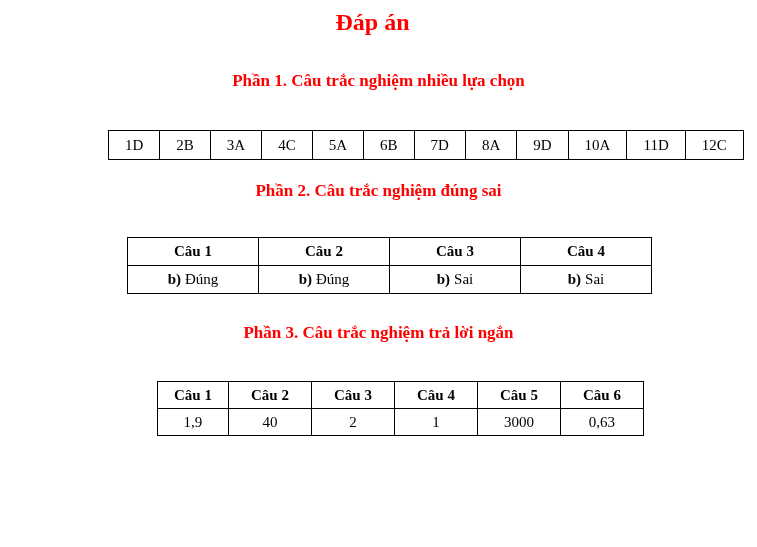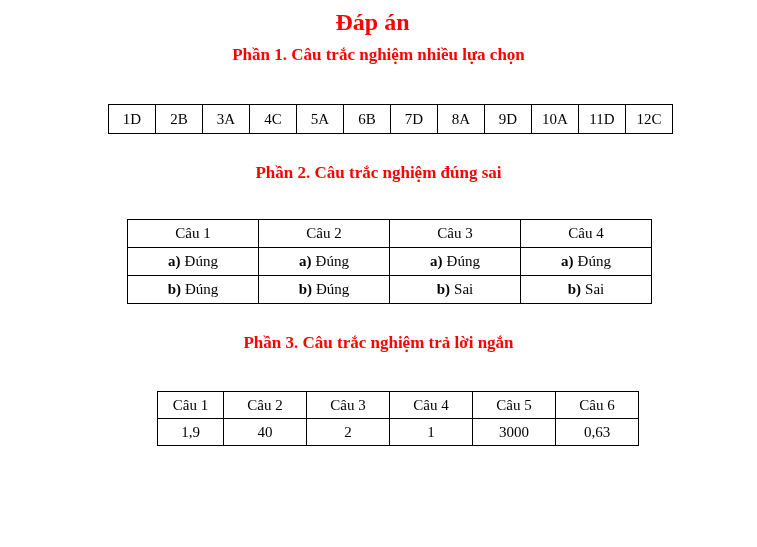"Phần 1. Câu trắc nghiệm" .h-phan1 { margin-top: 8px -> 34px }
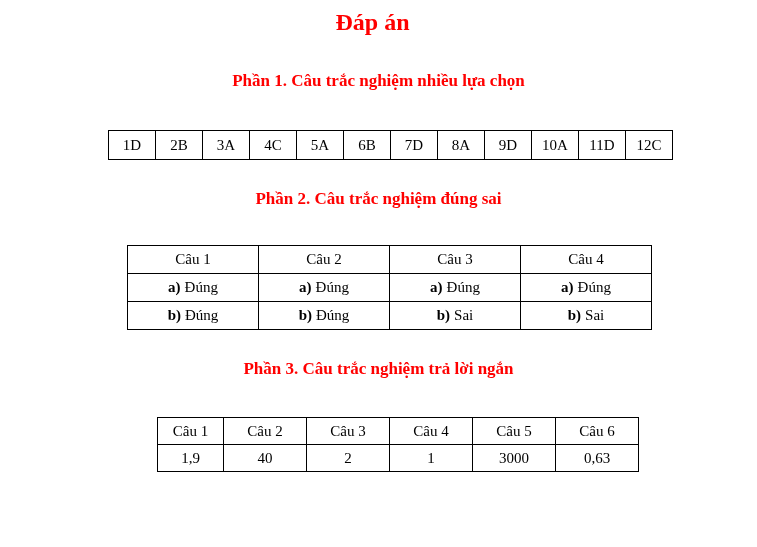"1D" td, th { padding: 0 2px -> 0 16px }
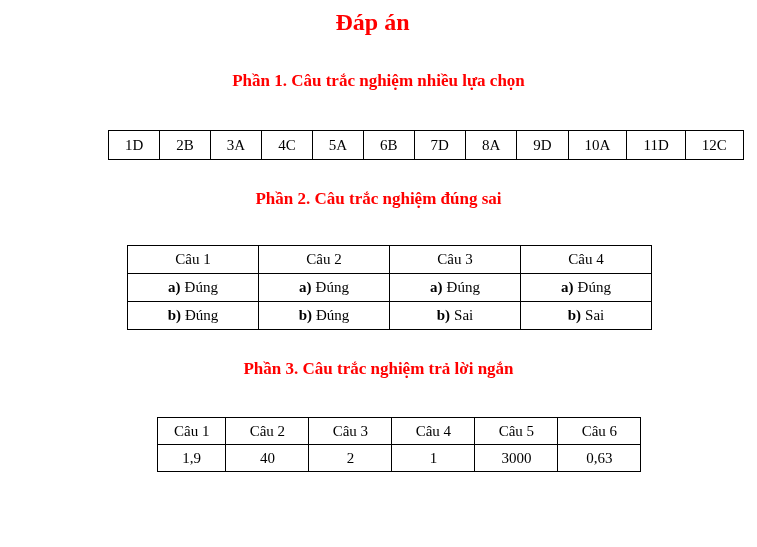"Phần 2. Câu trắc nghiệm" .h-phan2 { margin-top: 28px -> 20px }
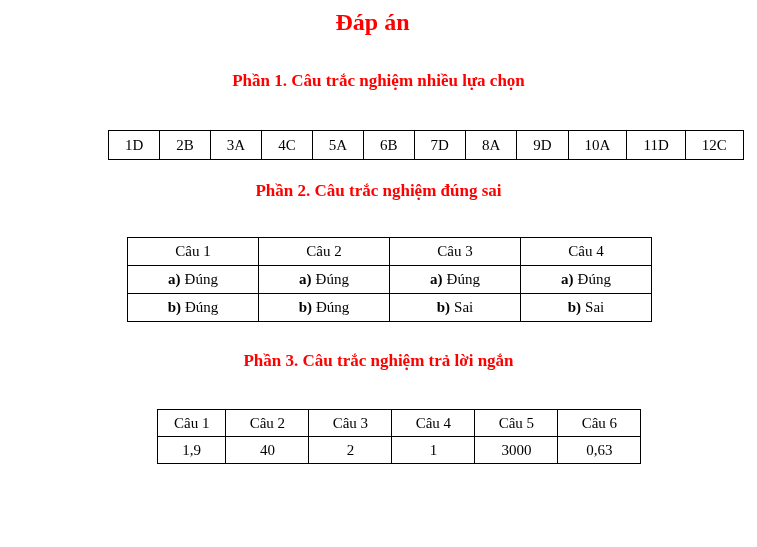"Câu 1" th { font-weight: normal -> bold }
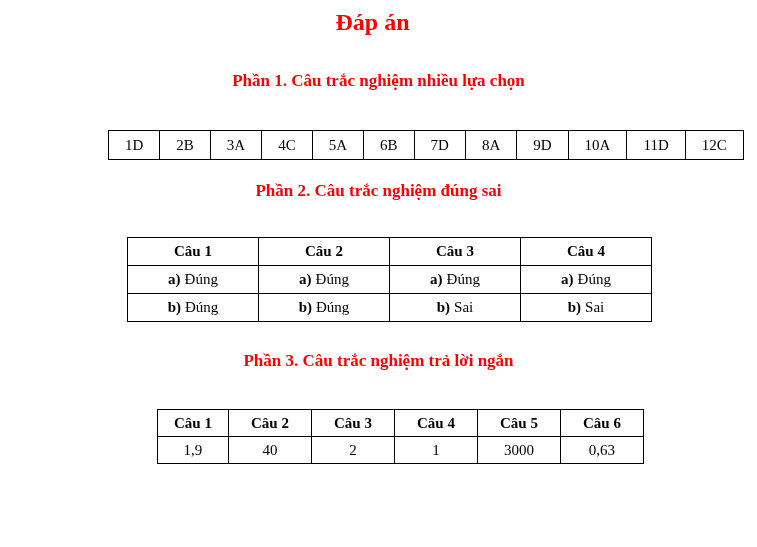"a) Đúng" tr { html: <tr> <td><span>a)</span><span>Đúng</span></td> <td><span>a)</span><span>Đúng</span></td> <td><span>a)</span><span>Đúng</span></td> <td><span>a)</span><span>Đúng</span></td> </tr> -> none }
